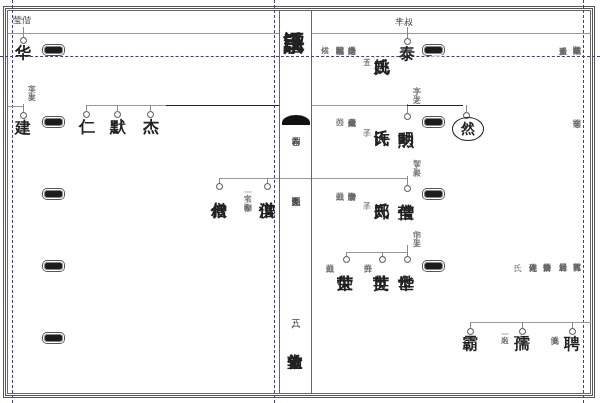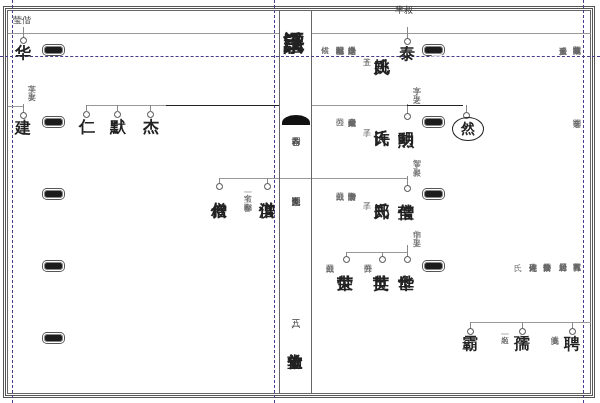"芈叔" div.abs { top: 4px -> 16px }
